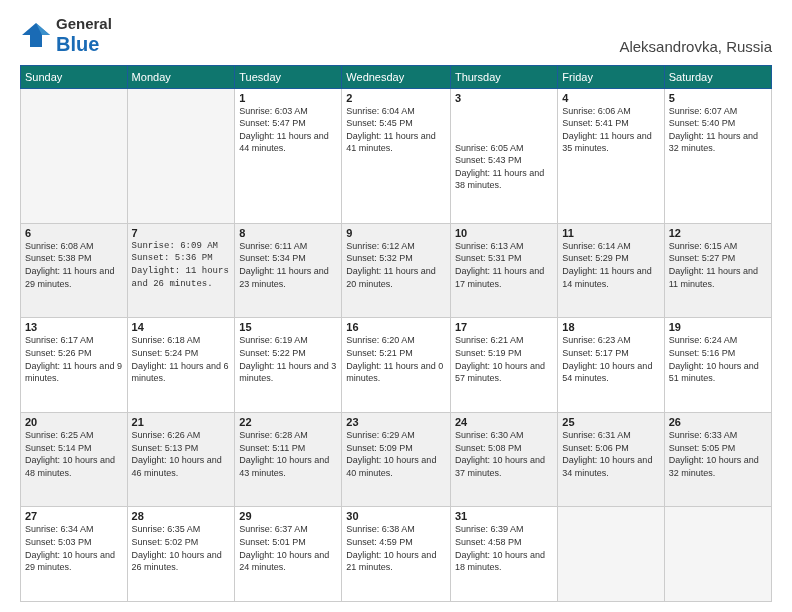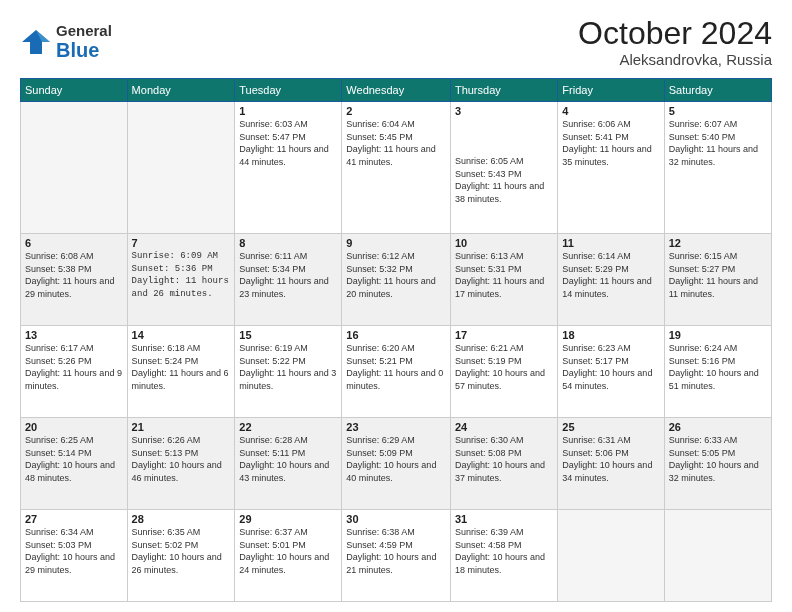"General" .header { align-items: center -> flex-end }
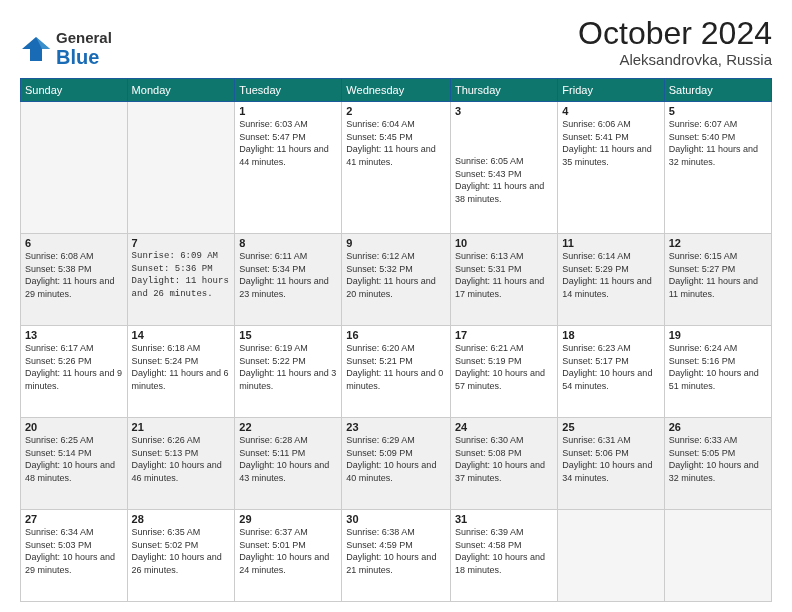"October 2024" div.month-title { html: <div>October 2024</div> -> none }
